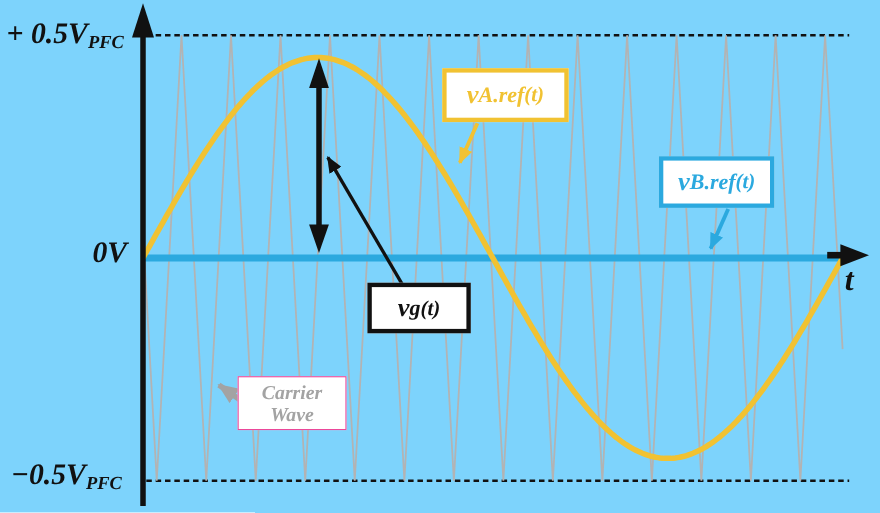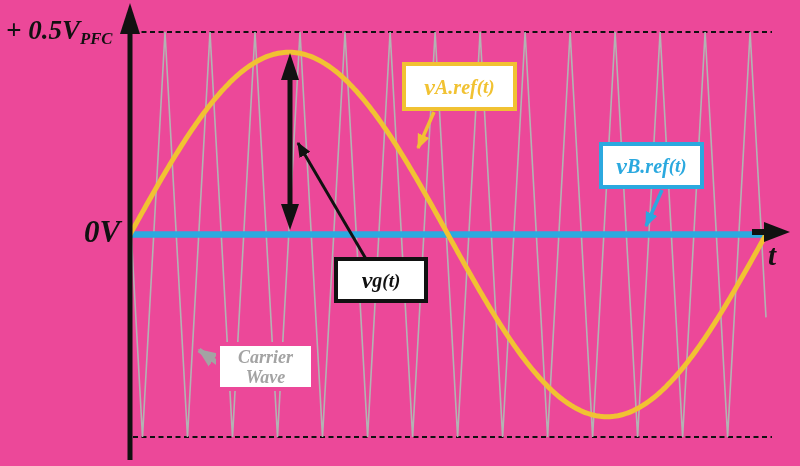"+ 0.5VPFC" #figure { background: #ec4899 -> #7dd3fc }
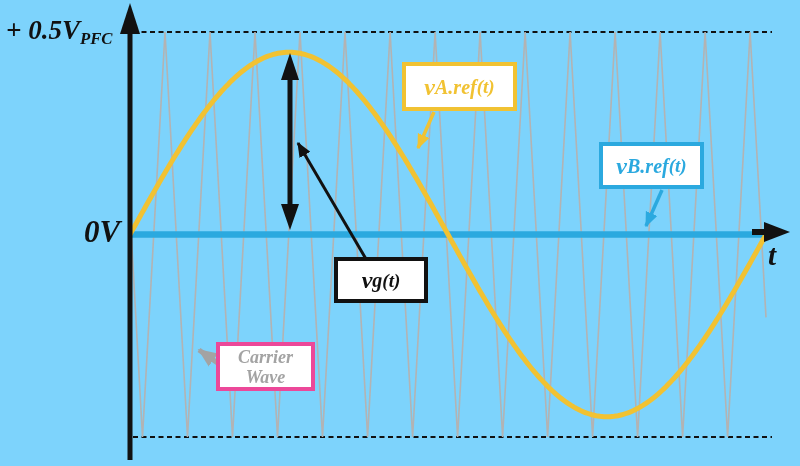"0V" #label-zero { font-size: 31px -> 27px }
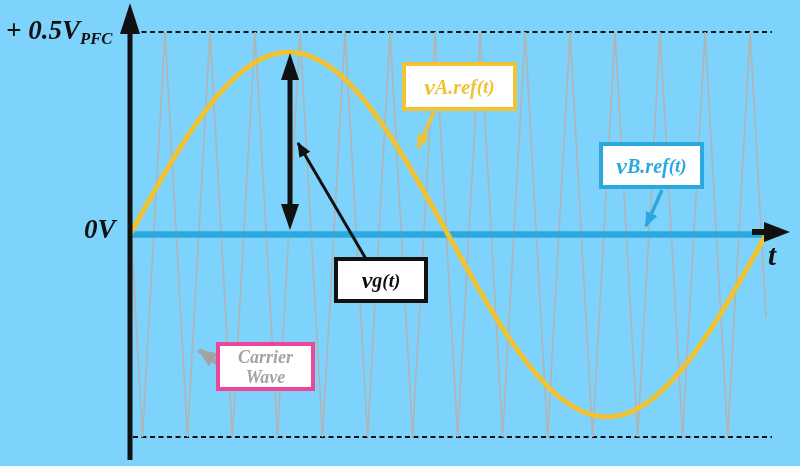"Carrier" #carrier-box { border: 4px solid #ec4899 -> 1px solid #ec4899 }
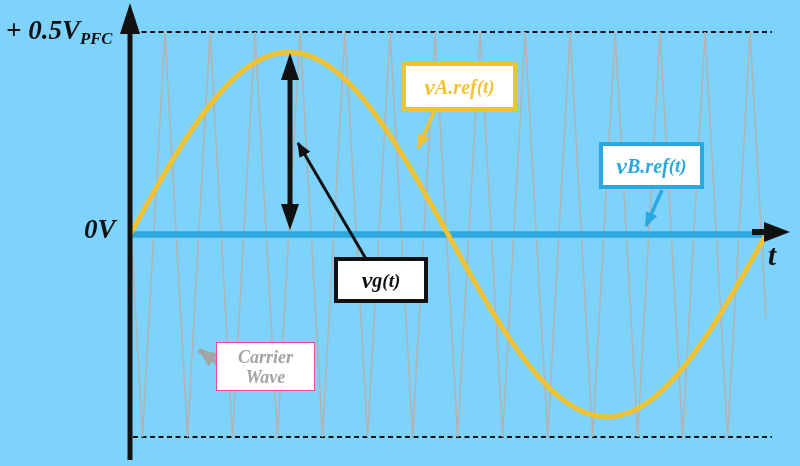"−0.5VPFC" div.axis-label { html: none -> <div><span>−0.5V</span><span>PFC</span></div> }
